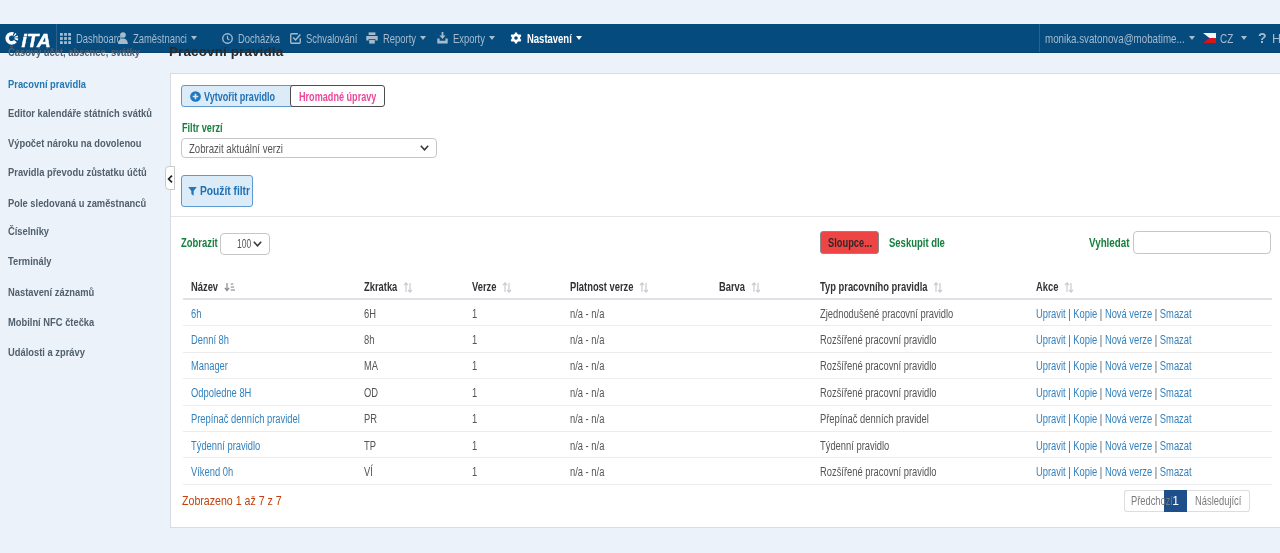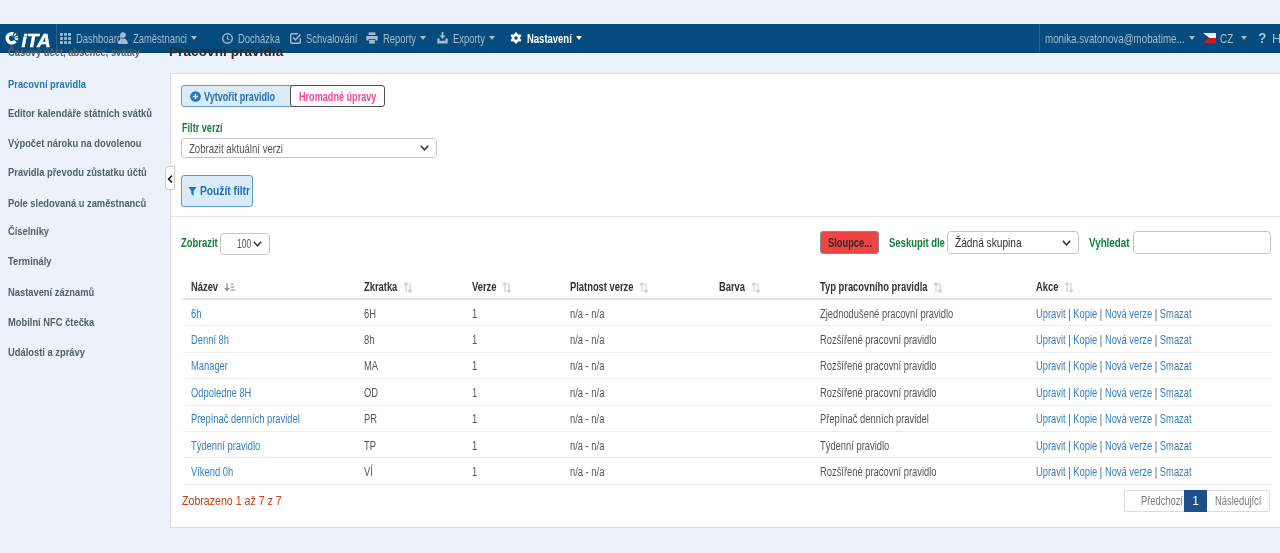"Žádná skupina" div.selbox { html: <div> <span>Žádná skupina</span> <svg> <path></path> </svg> </div> -> none }
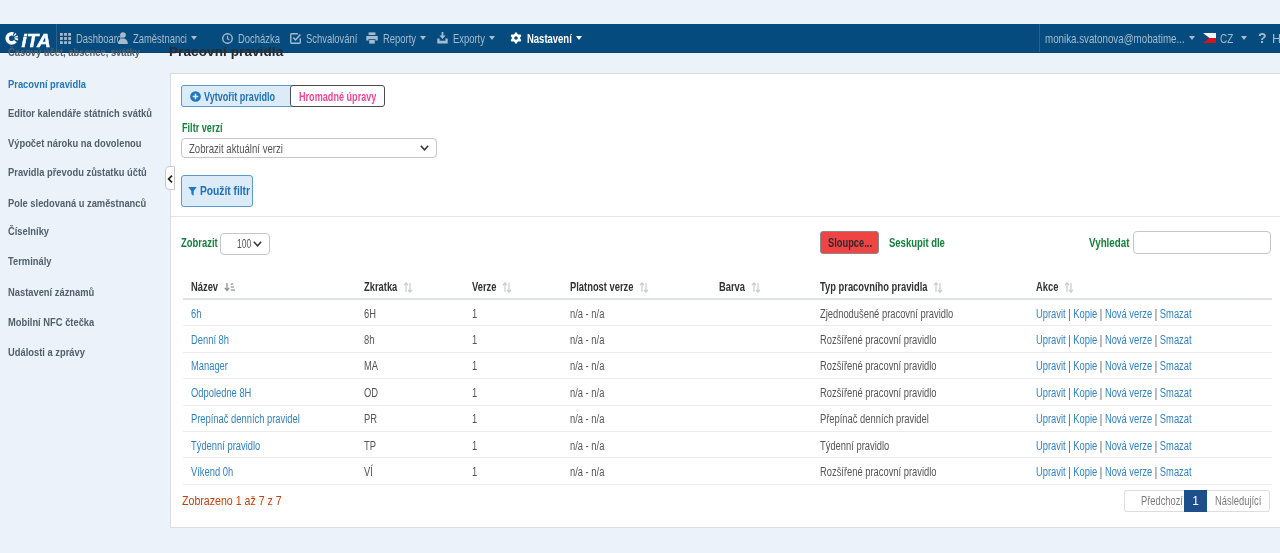"Předchozí" .pager .prev { width: 60px -> 40px }
